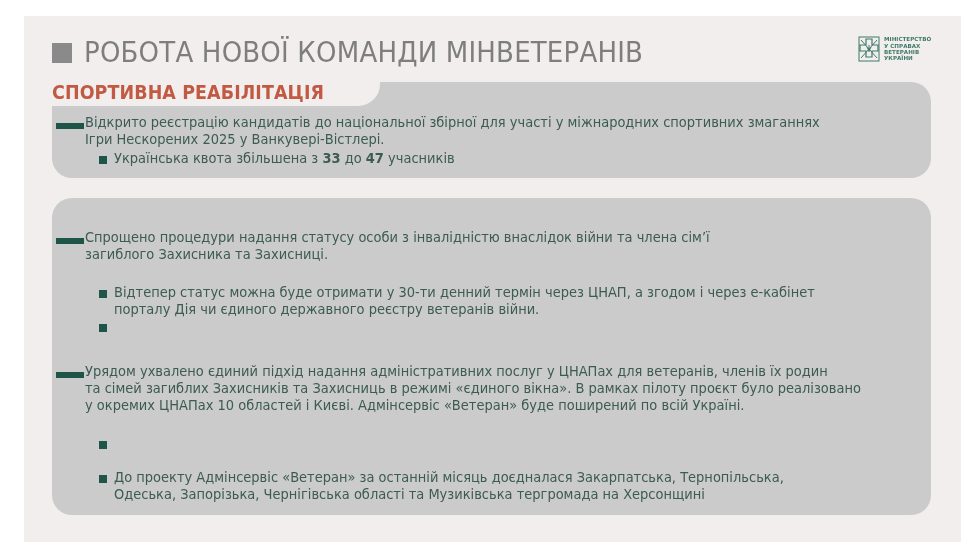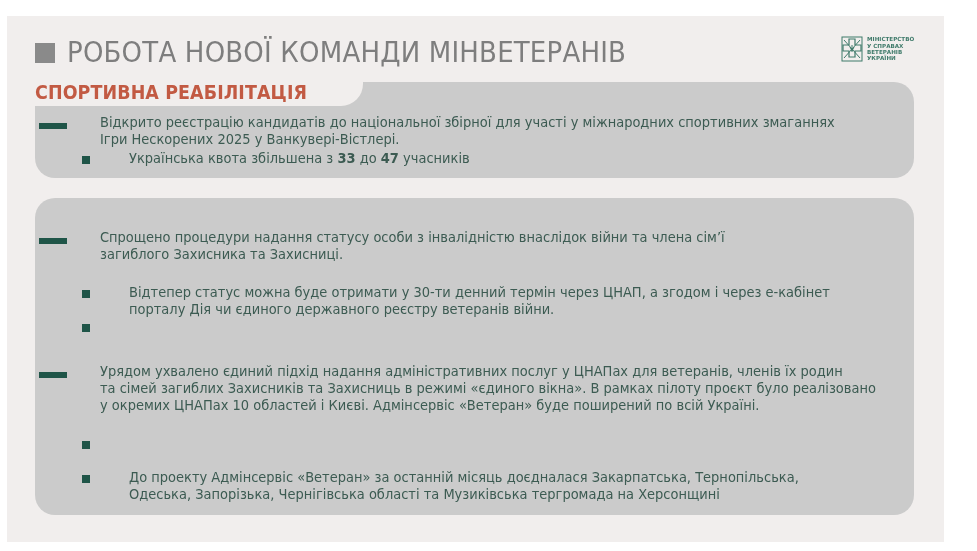"РОБОТА НОВОЇ КОМАНДИ МІНВЕТЕРАНІВ" .slide { left: 7px -> 24px }
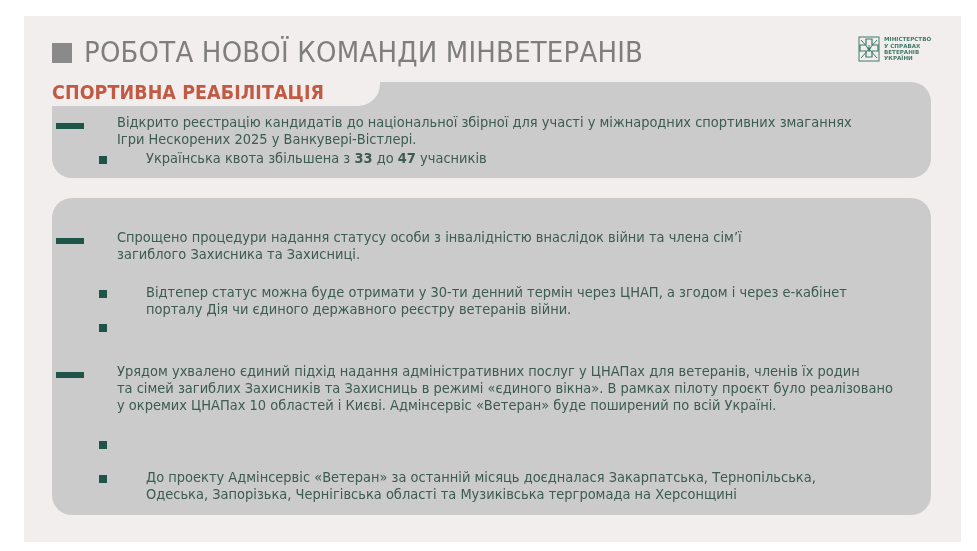"Відкрито реєстрацію кандидатів до" .para { margin-left: 32px -> none }
